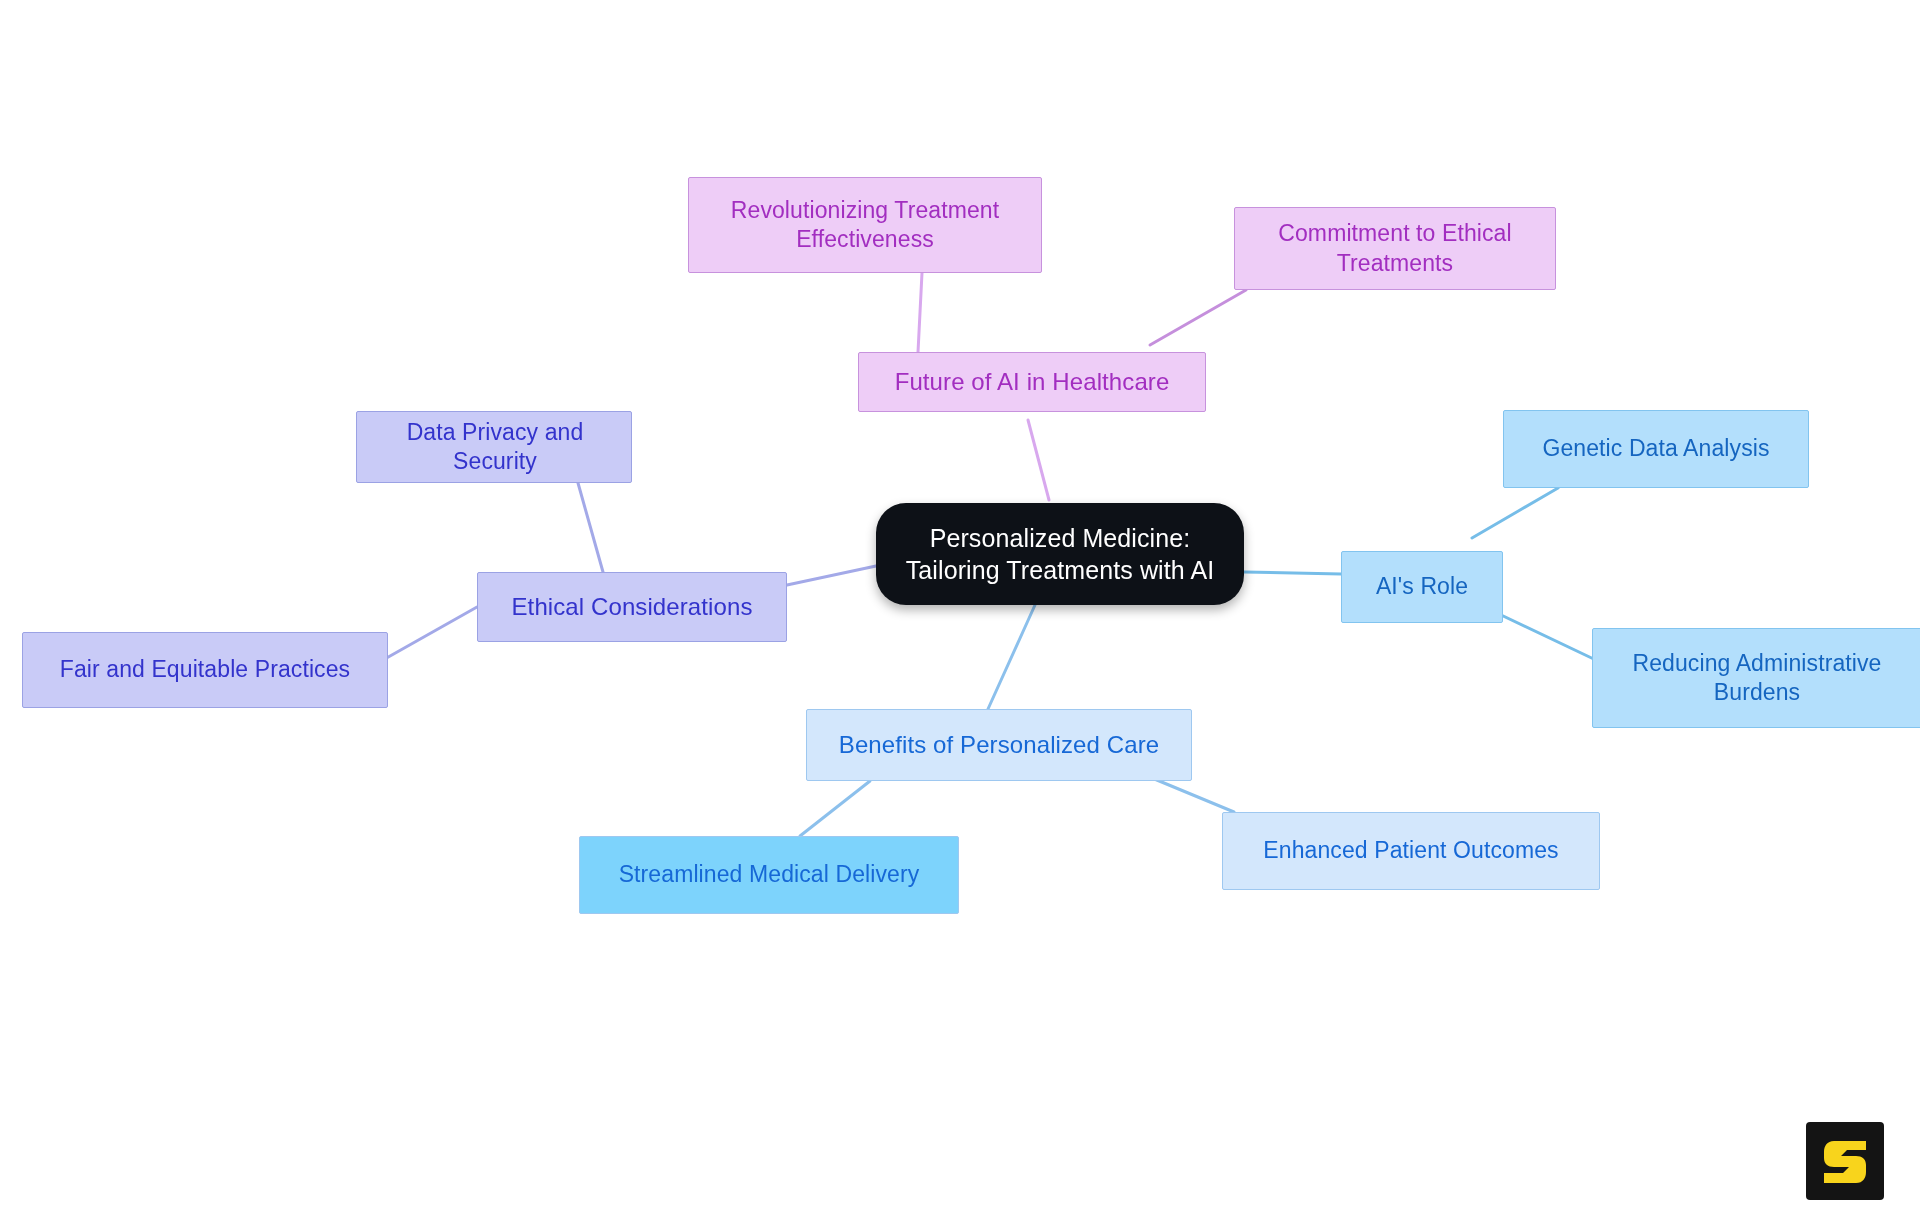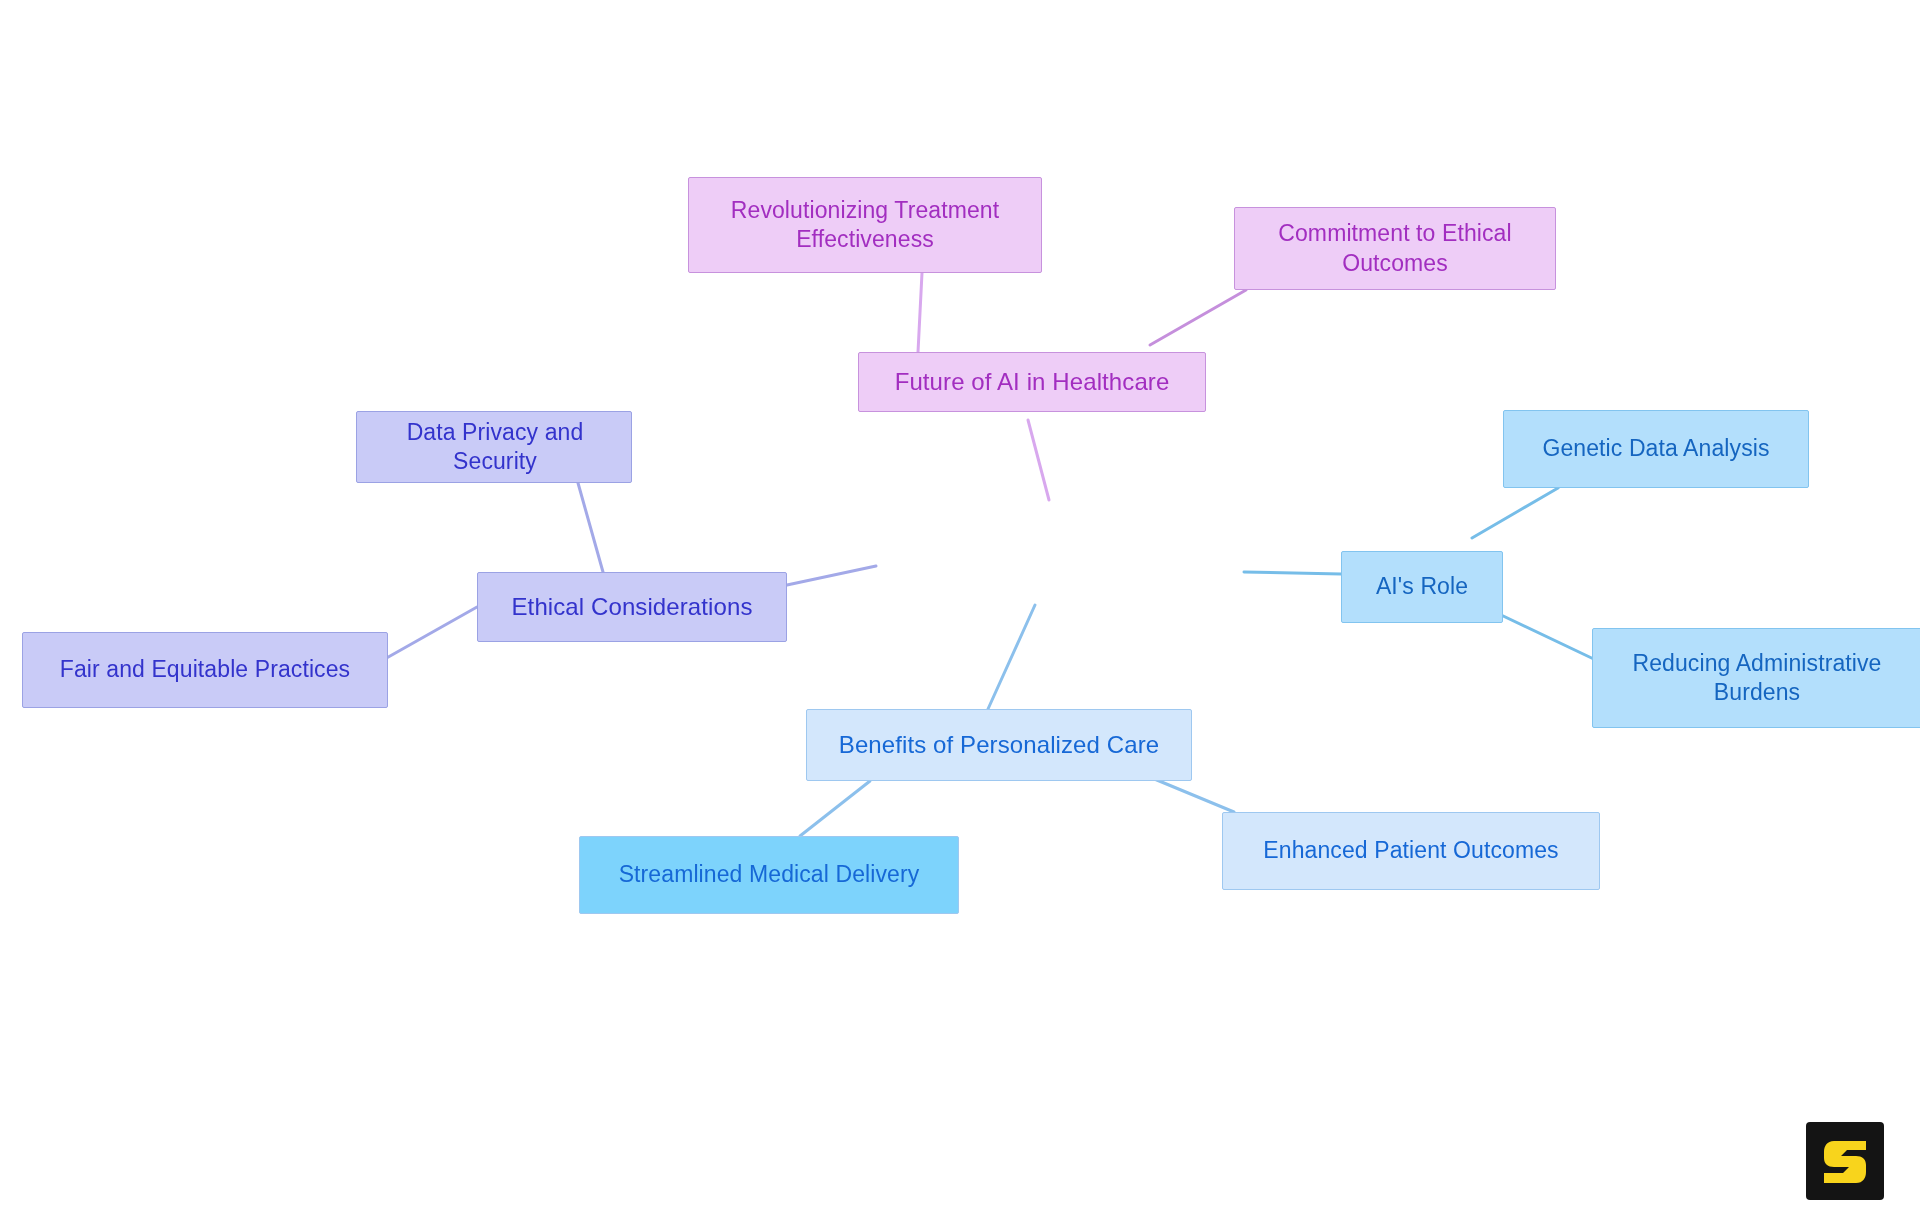"Outcomes" div { text: Outcomes -> Treatments }
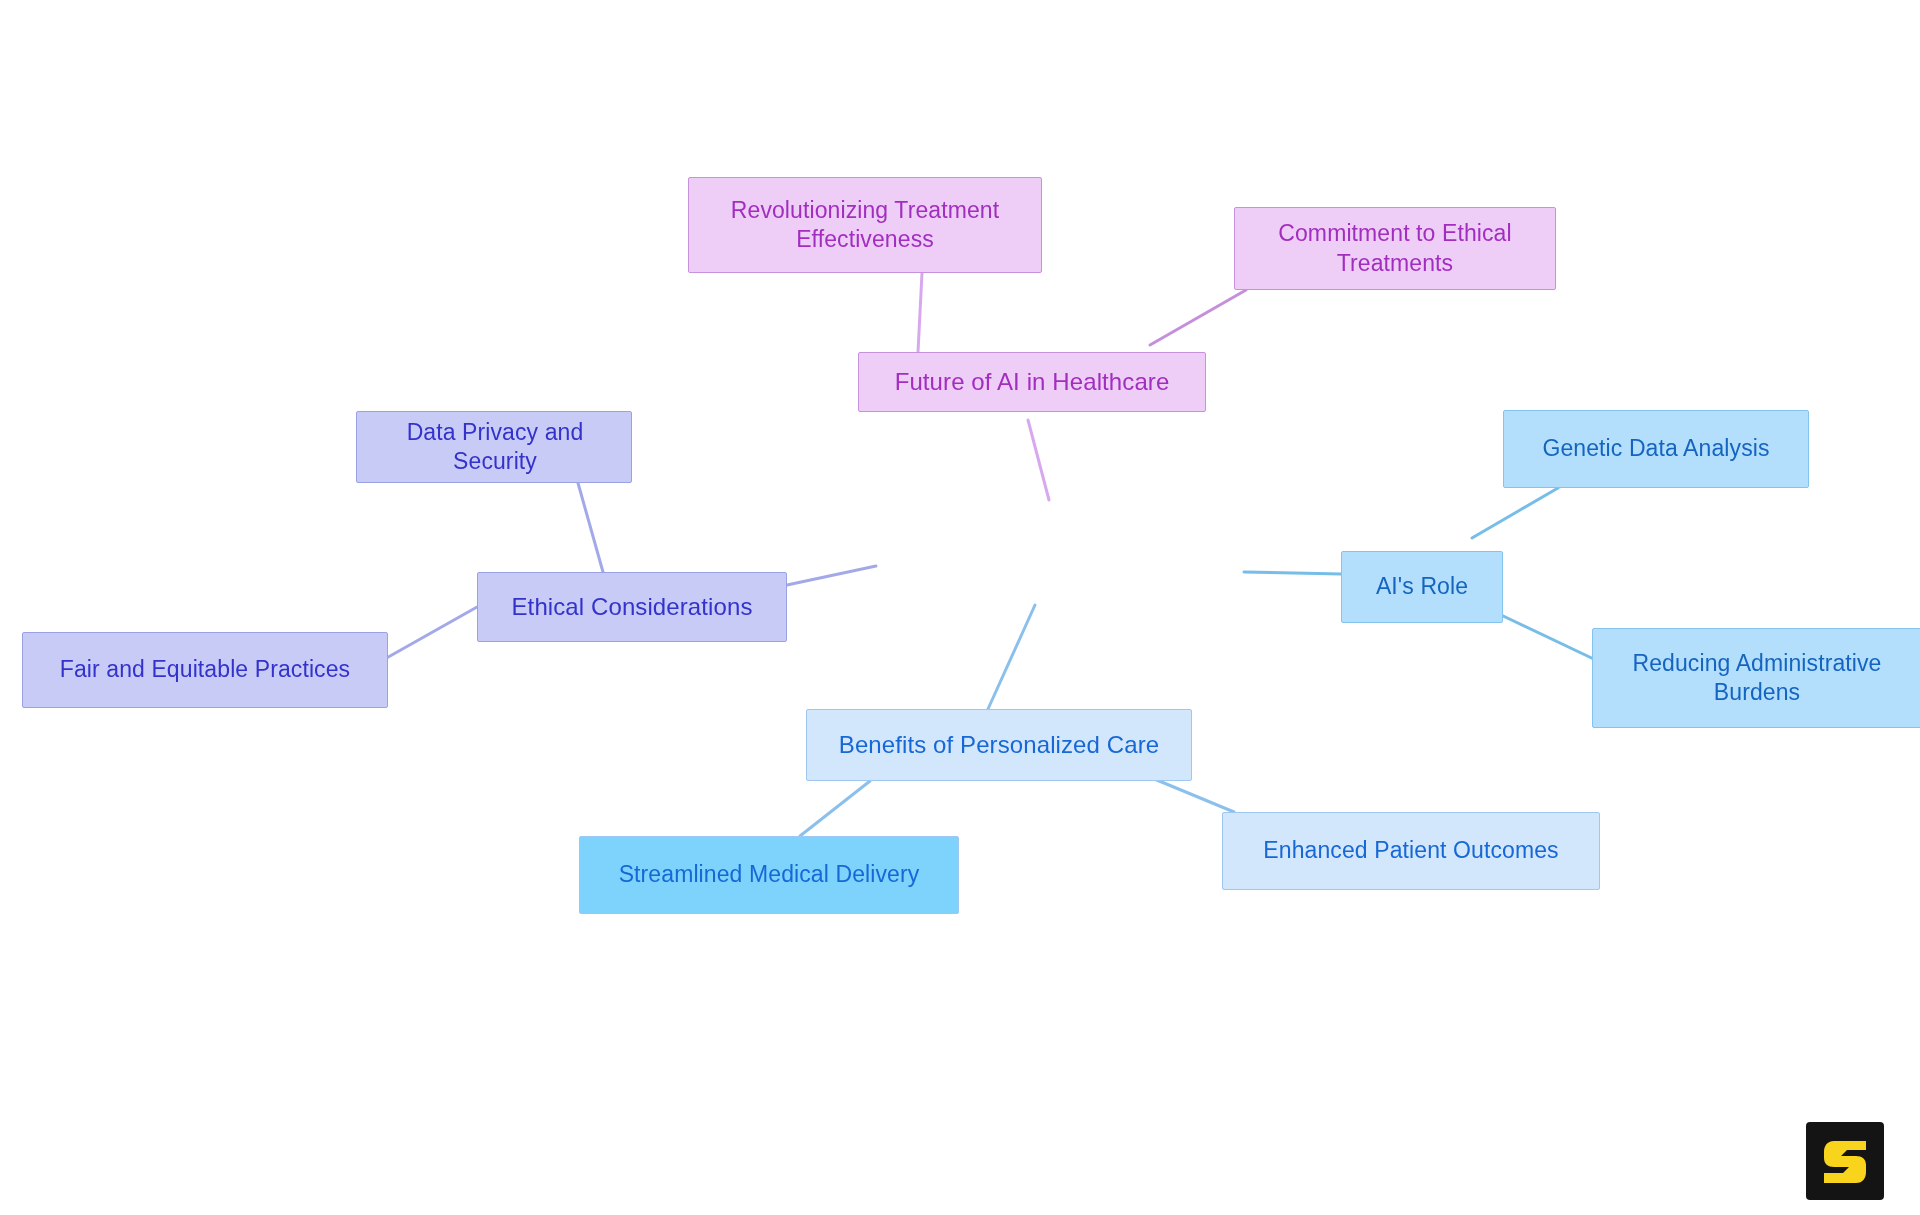"Personalized Medicine:" div.node { html: none -> <div> <div> <div>Personalized Medicine:</div> <div>Tailoring Treatments with AI</div> </div> </div> }
